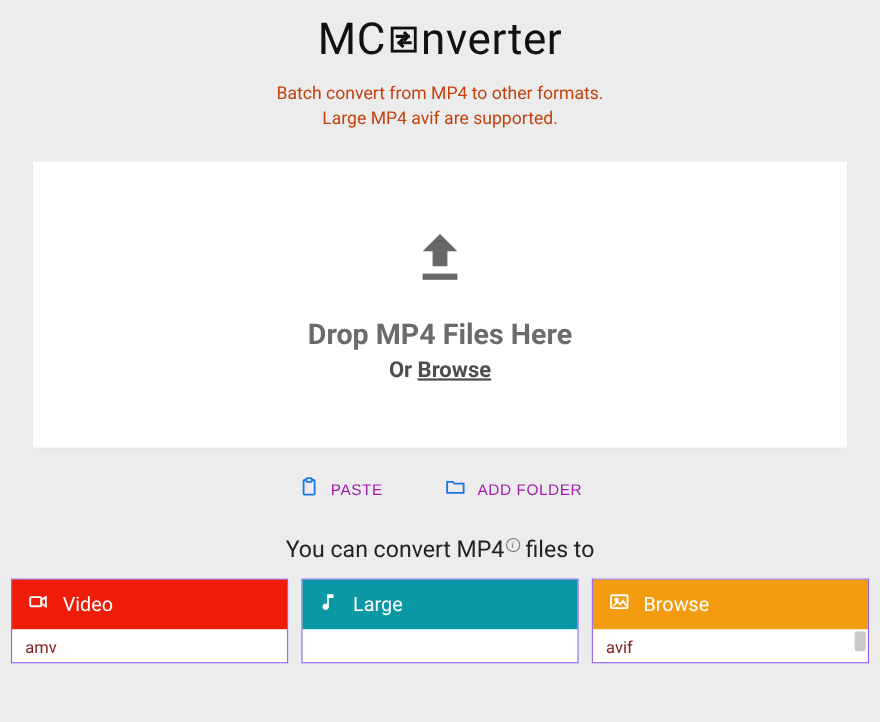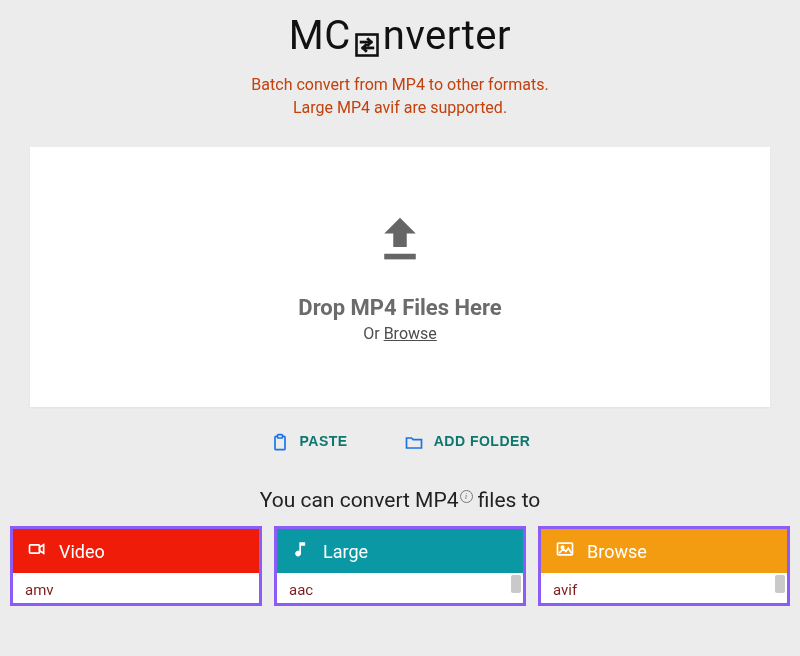"MC" .logo { align-items: flex-end -> center }
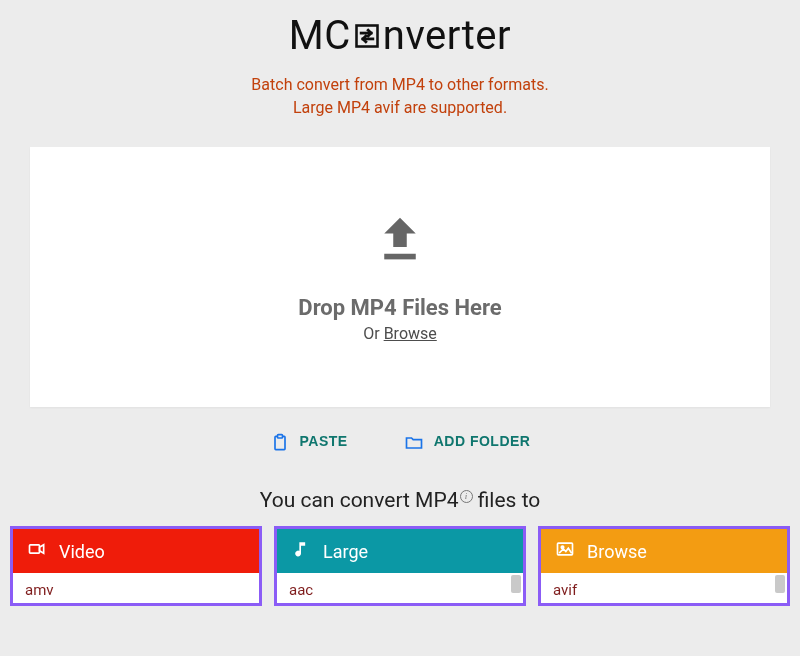"Drop MP4 Files Here" .drop-title { font-size: 22px -> 26px }
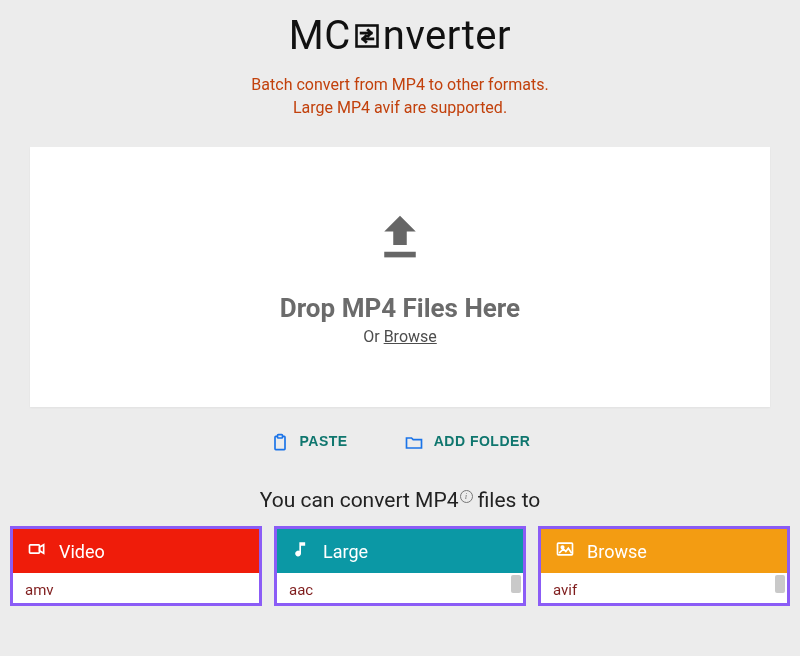"Or Browse" .drop-sub { font-size: 16px -> 20px; font-weight: 400 -> 700 }
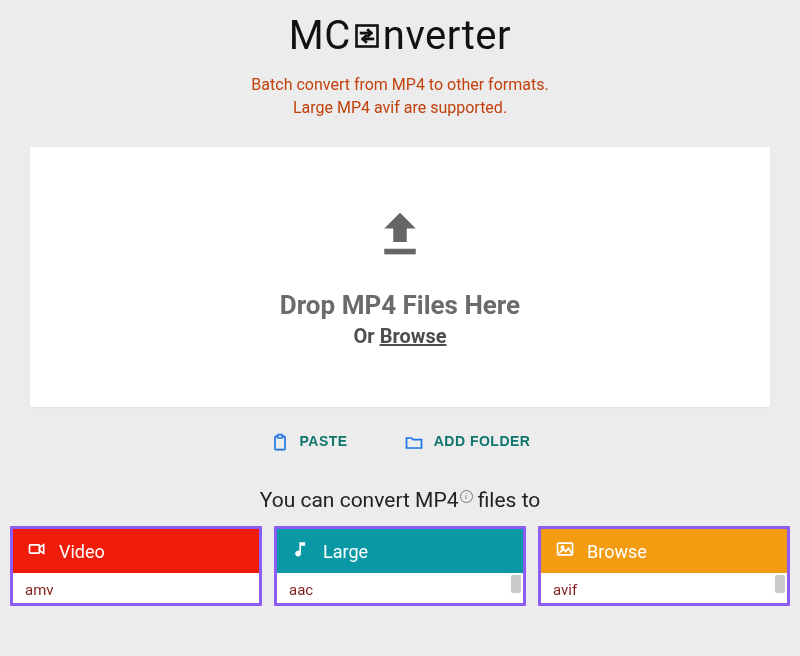"PASTE" .action-btn { align-items: flex-start -> center; color: #0f766e -> #a21caf; font-weight: 700 -> 400 }
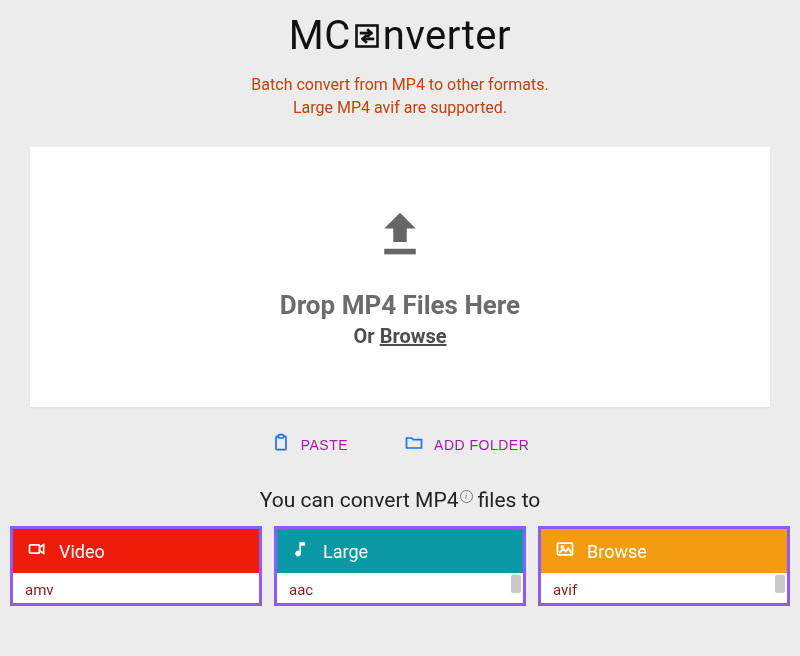"Video" .card { border: 3px solid #8b5cf6 -> 1px solid #8b5cf6 }
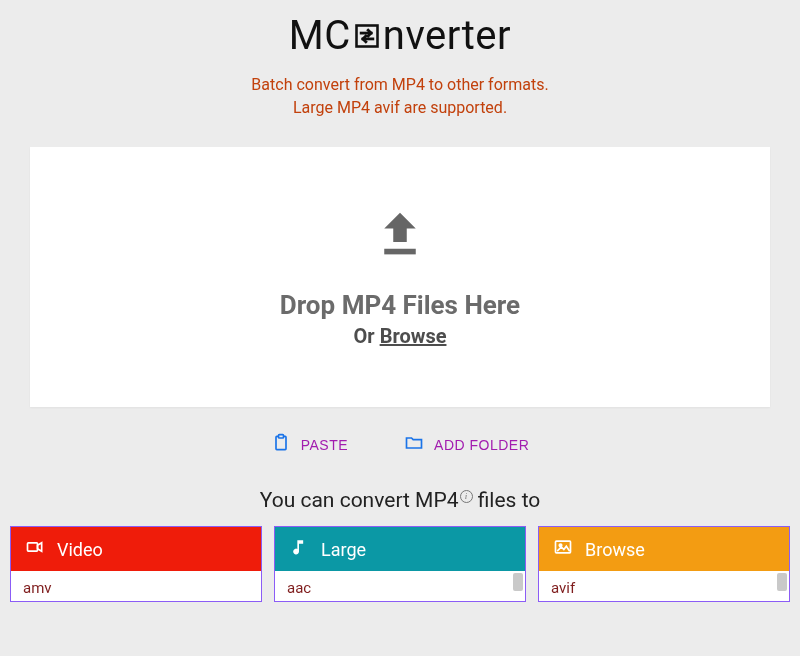"aac" div.card-list { html: <div> <span>aac</span> <div></div> </div> -> none }
